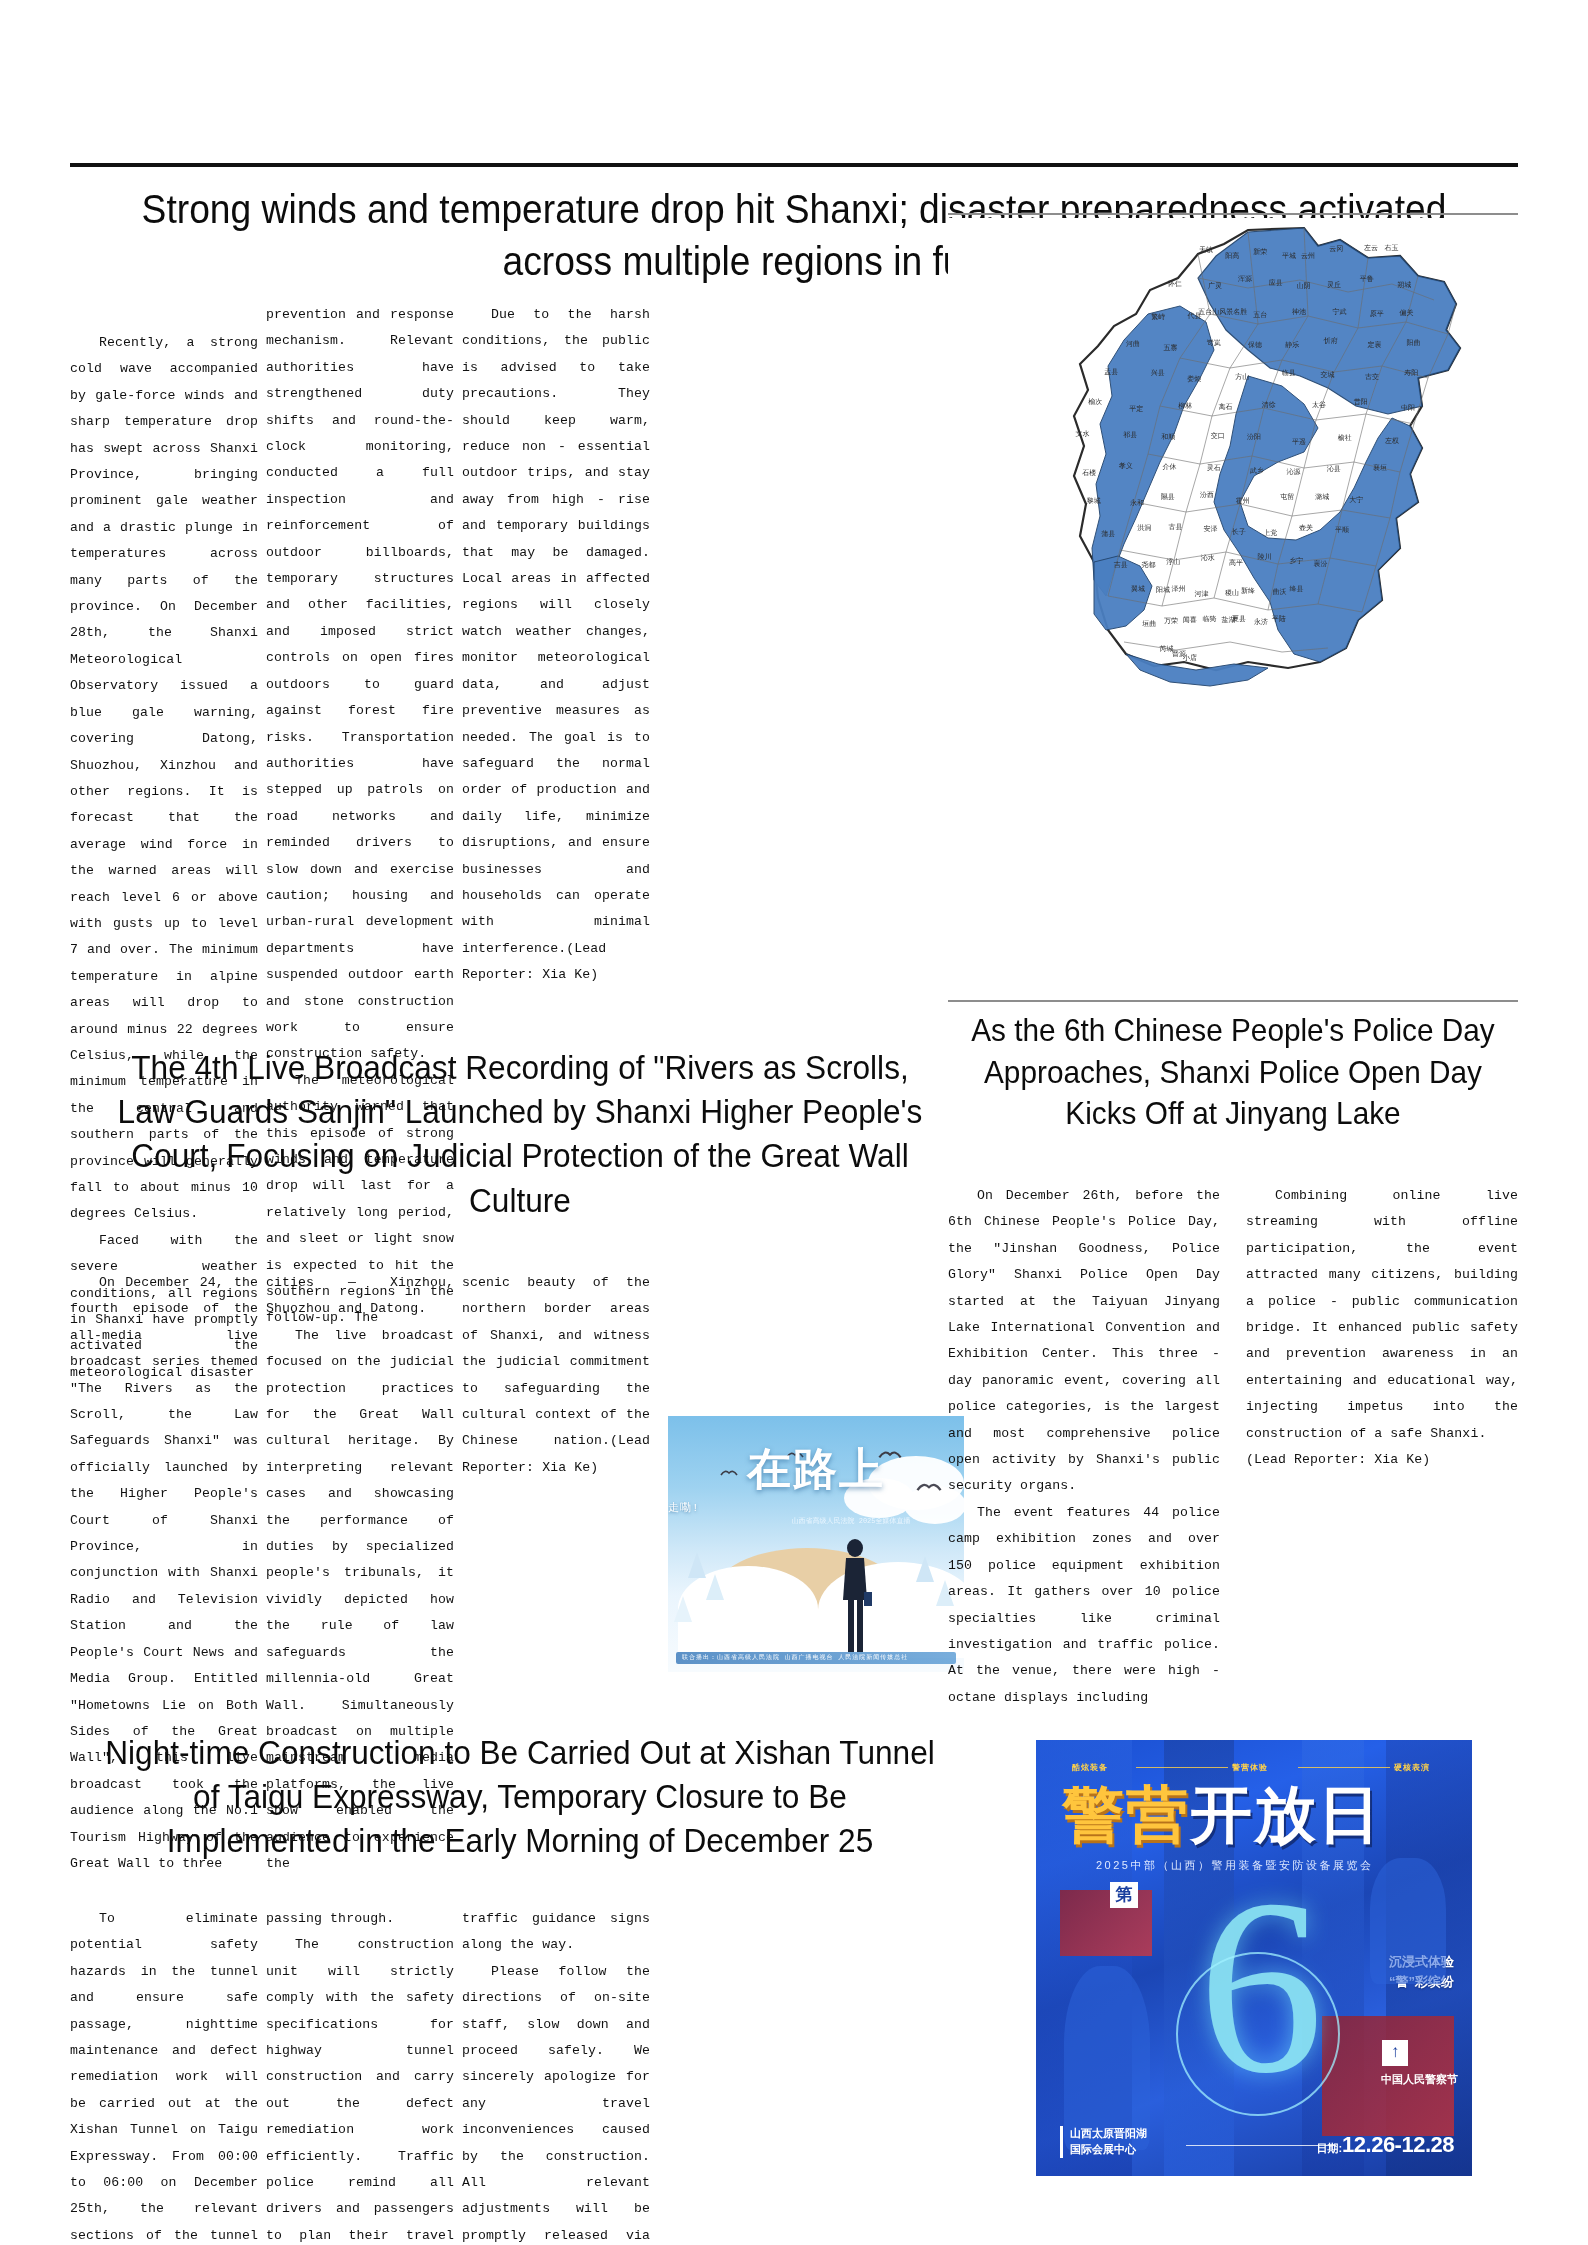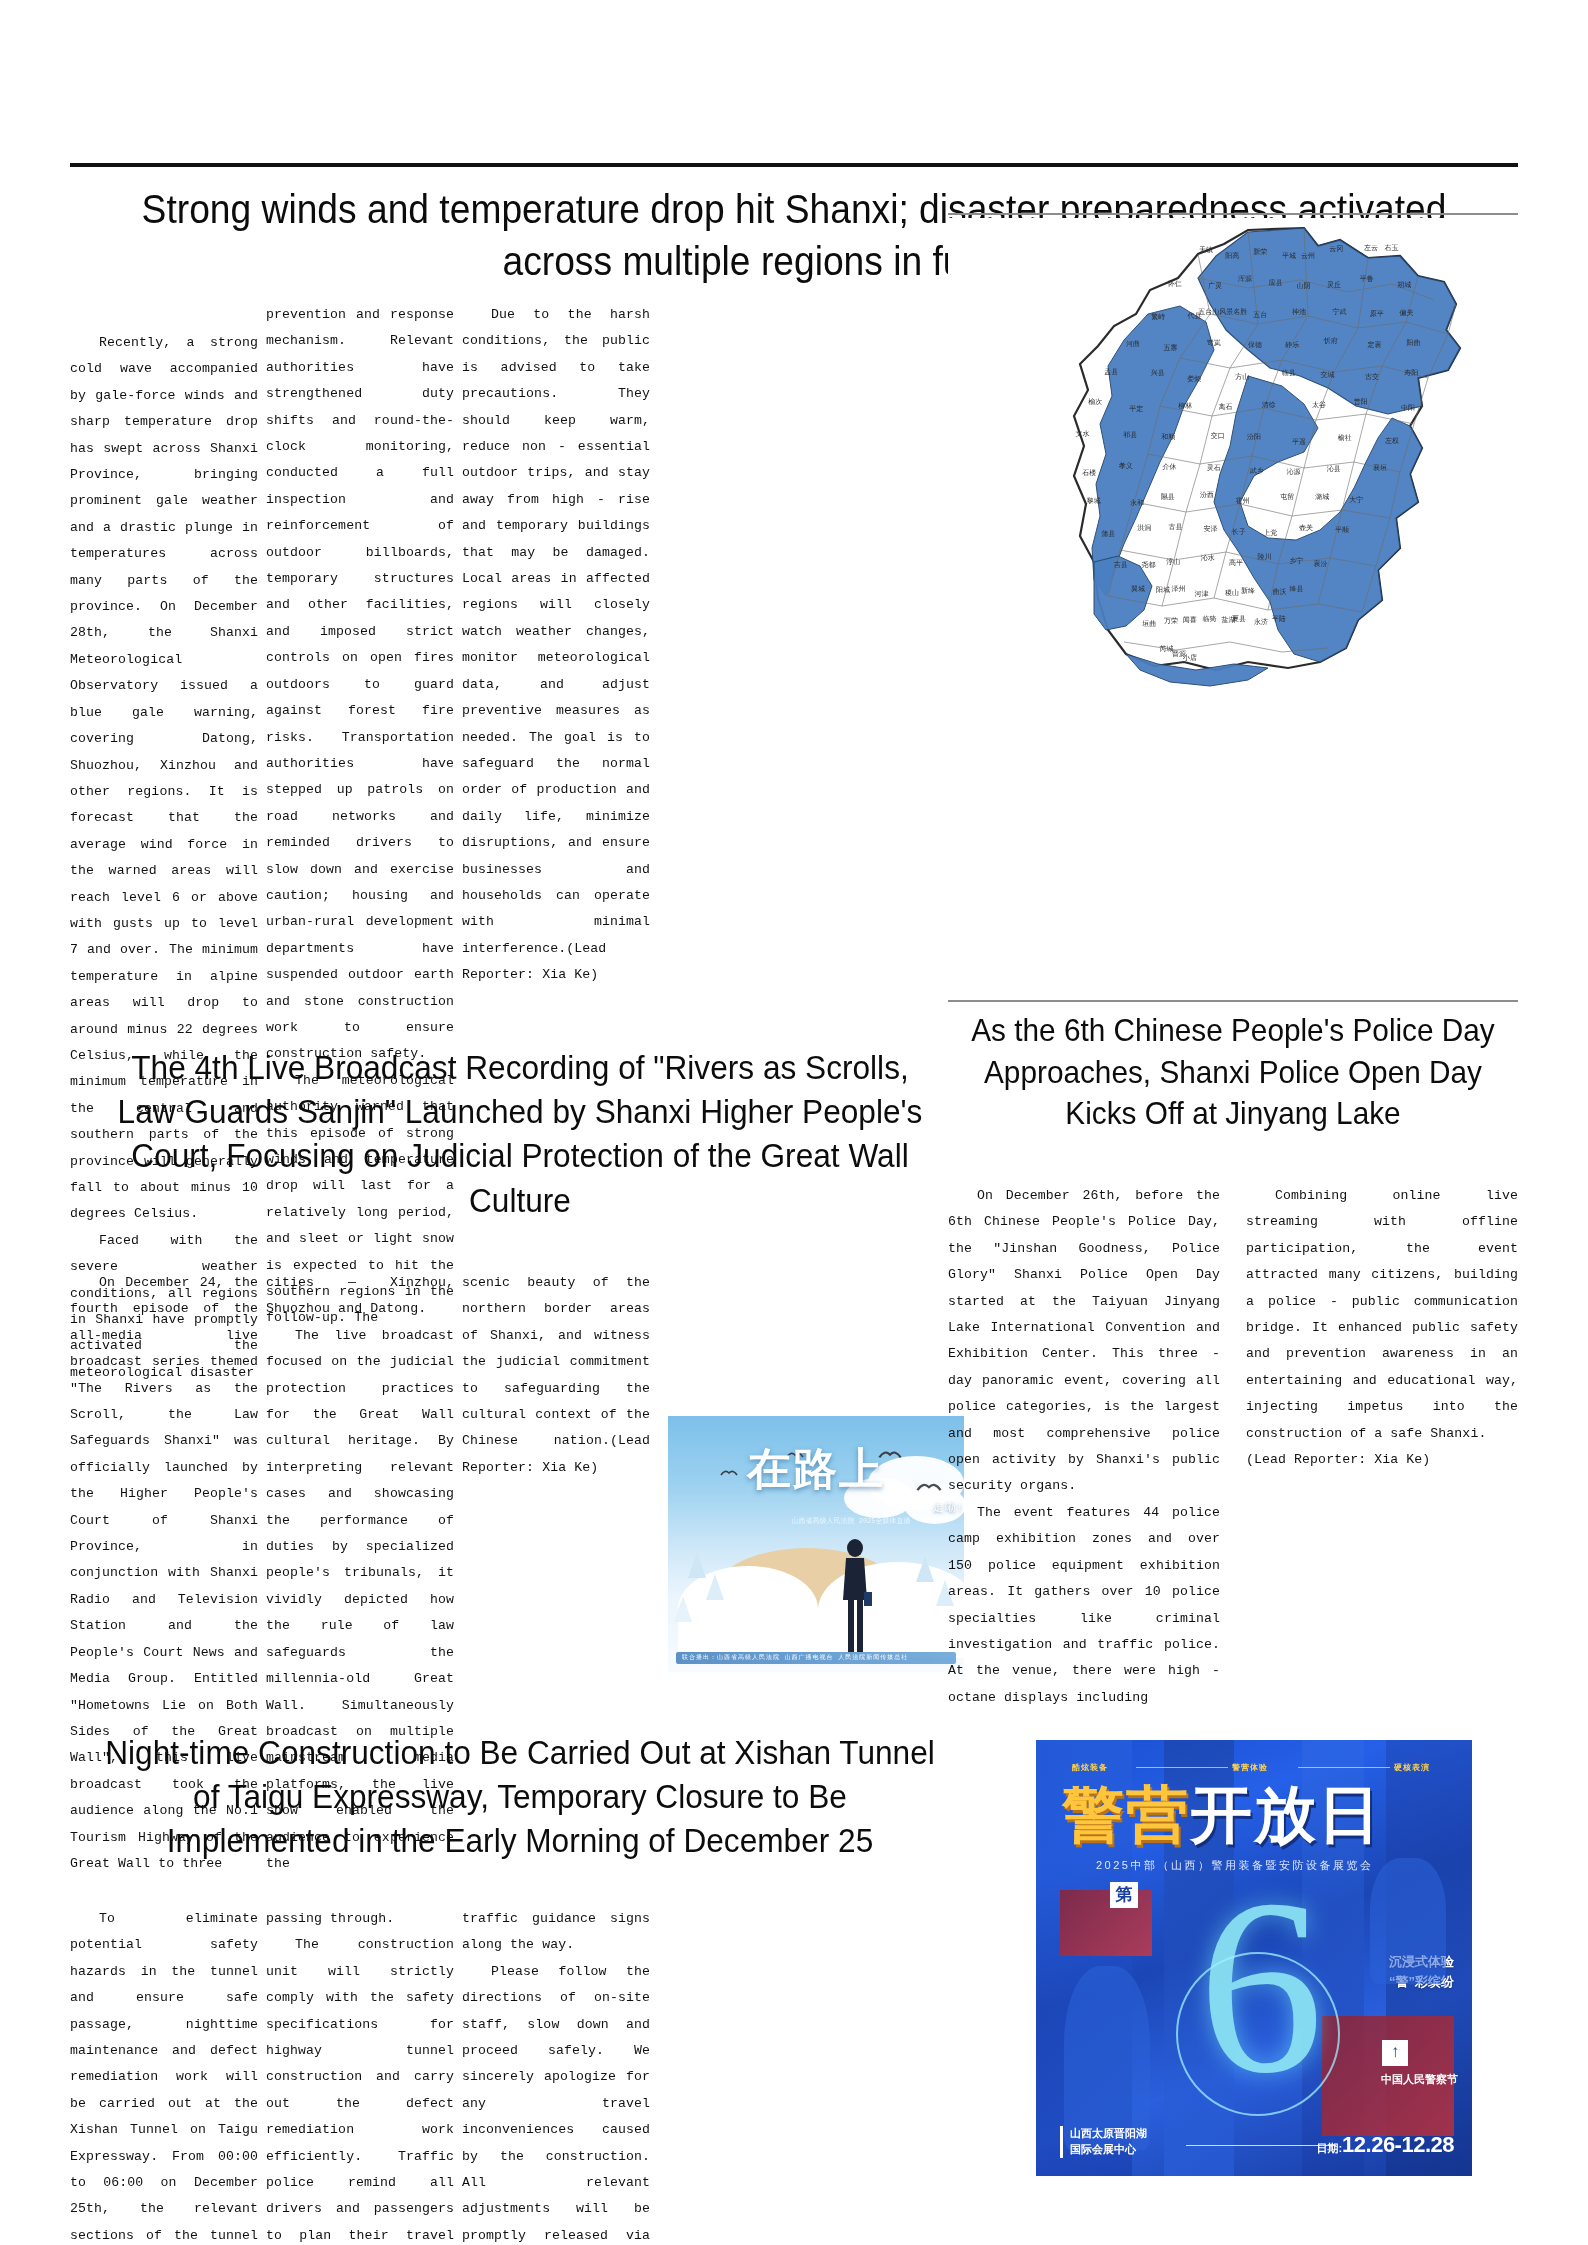"走嘞!" .snow-sub { text-align: right -> left }
